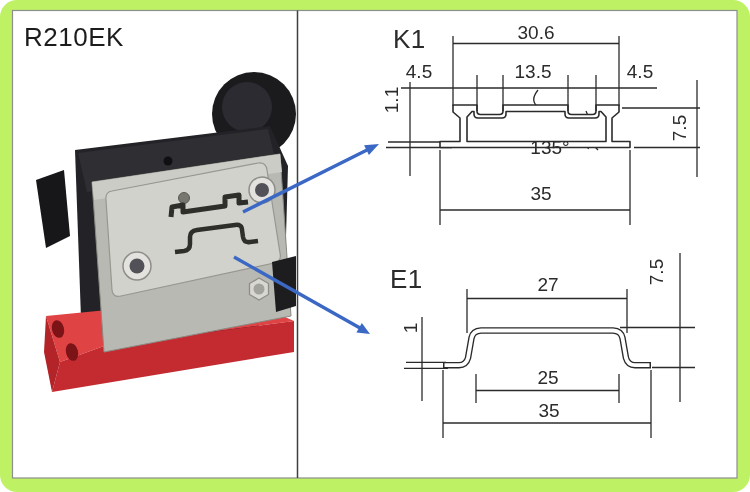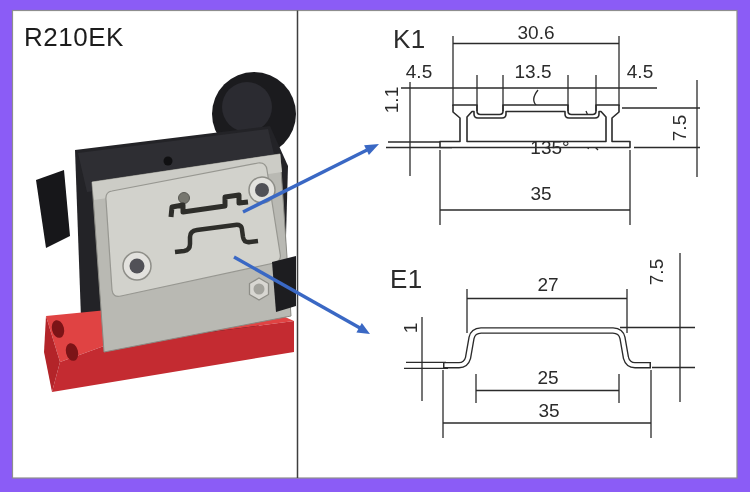"R210EK" .stage { background: #8b5cf6 -> #bef264; border-radius: none -> 17px }
